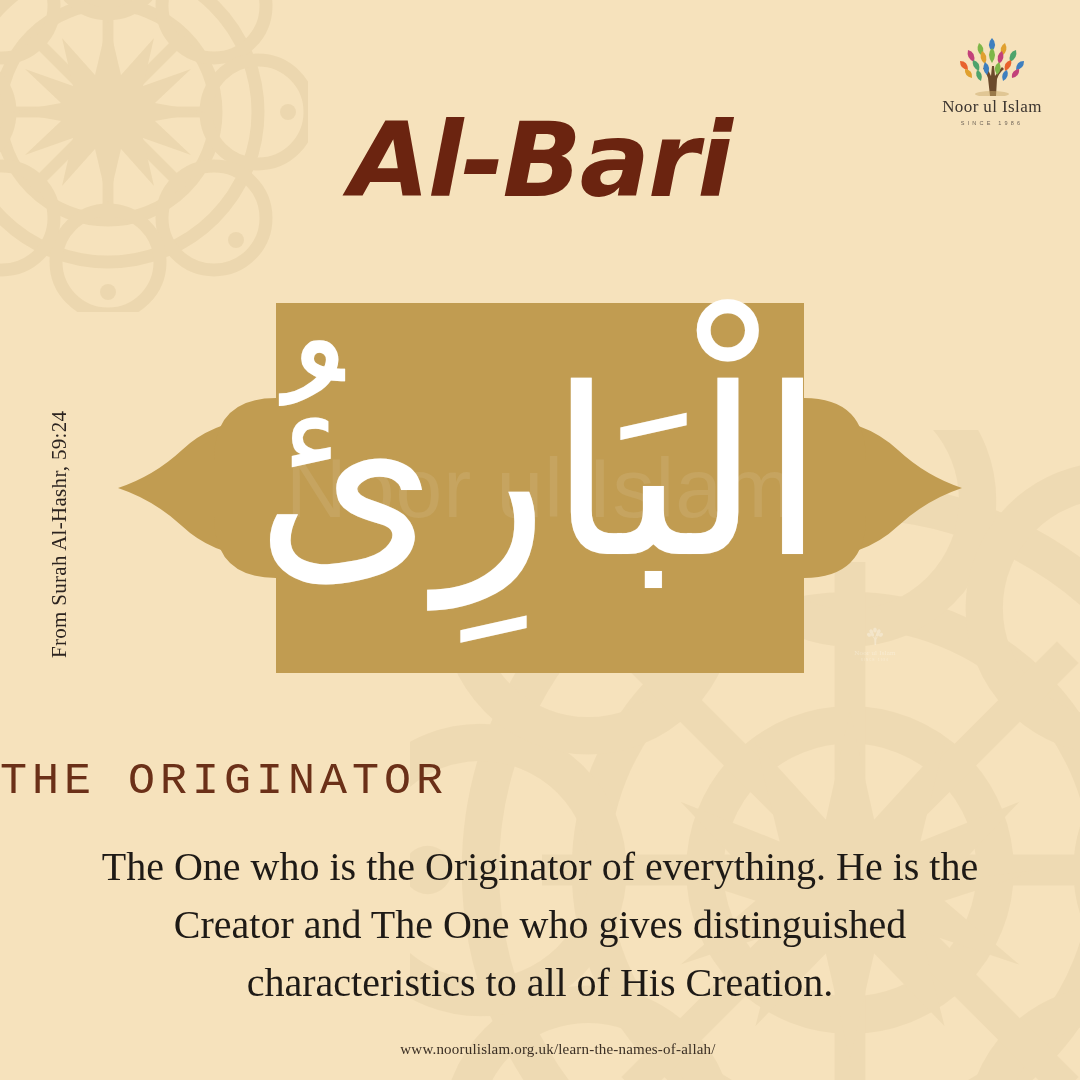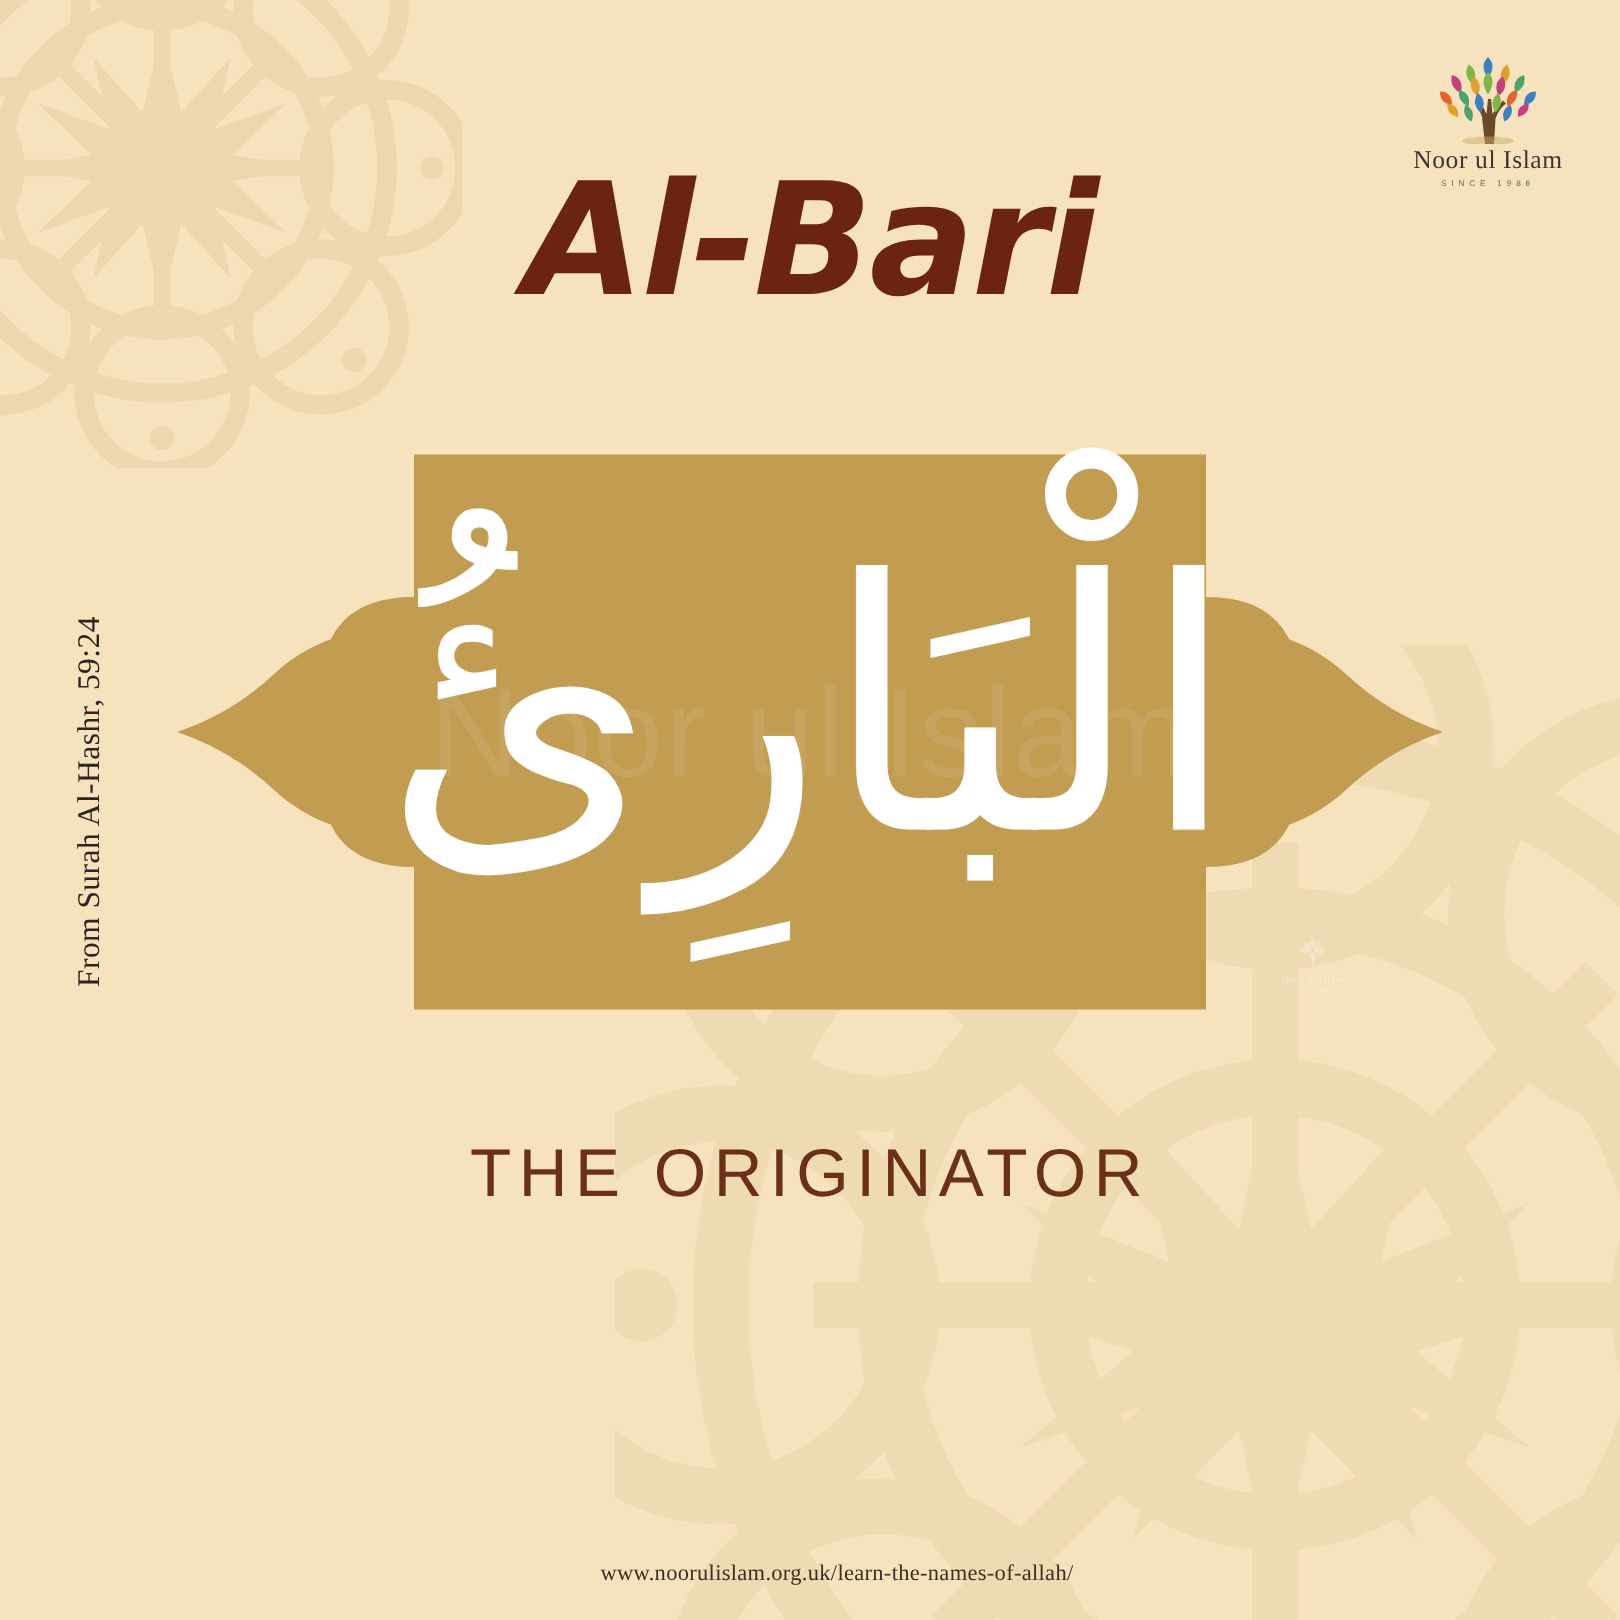"THE ORIGINATOR" #meaning-heading { font-family: Liberation Sans, sans-serif -> Liberation Mono, monospace; text-align: center -> left }
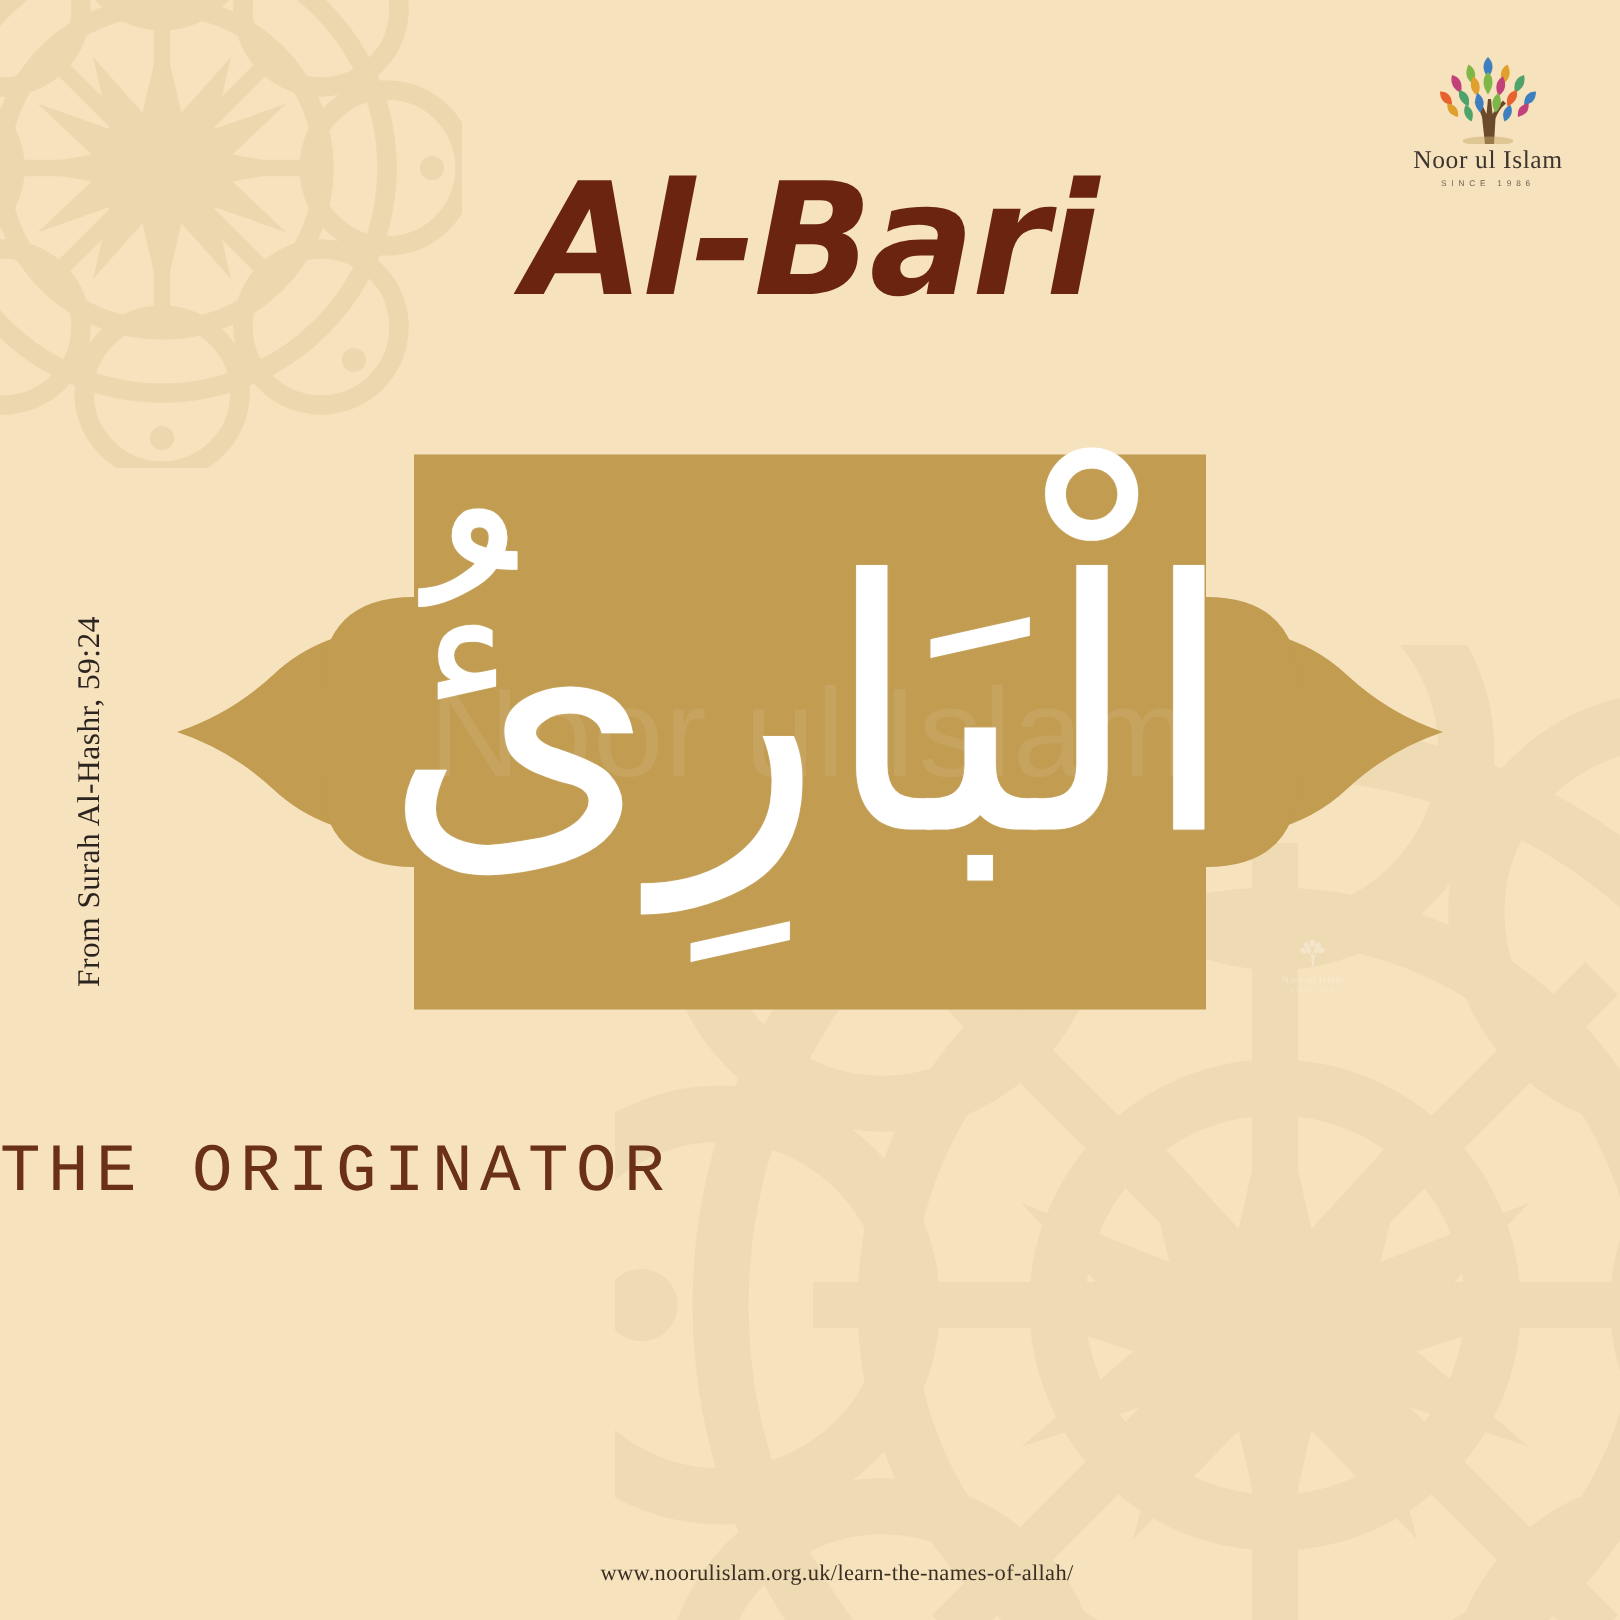"The One who is the" div { html: none -> <div>The One who is the Originator of everything. He is the Creator and The One who gives distinguished characteristics to all of His Creation.</div> }
